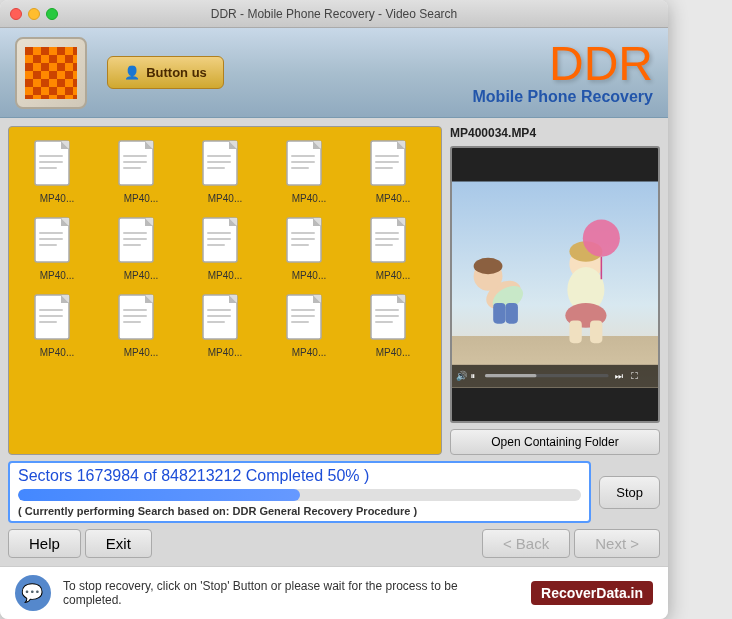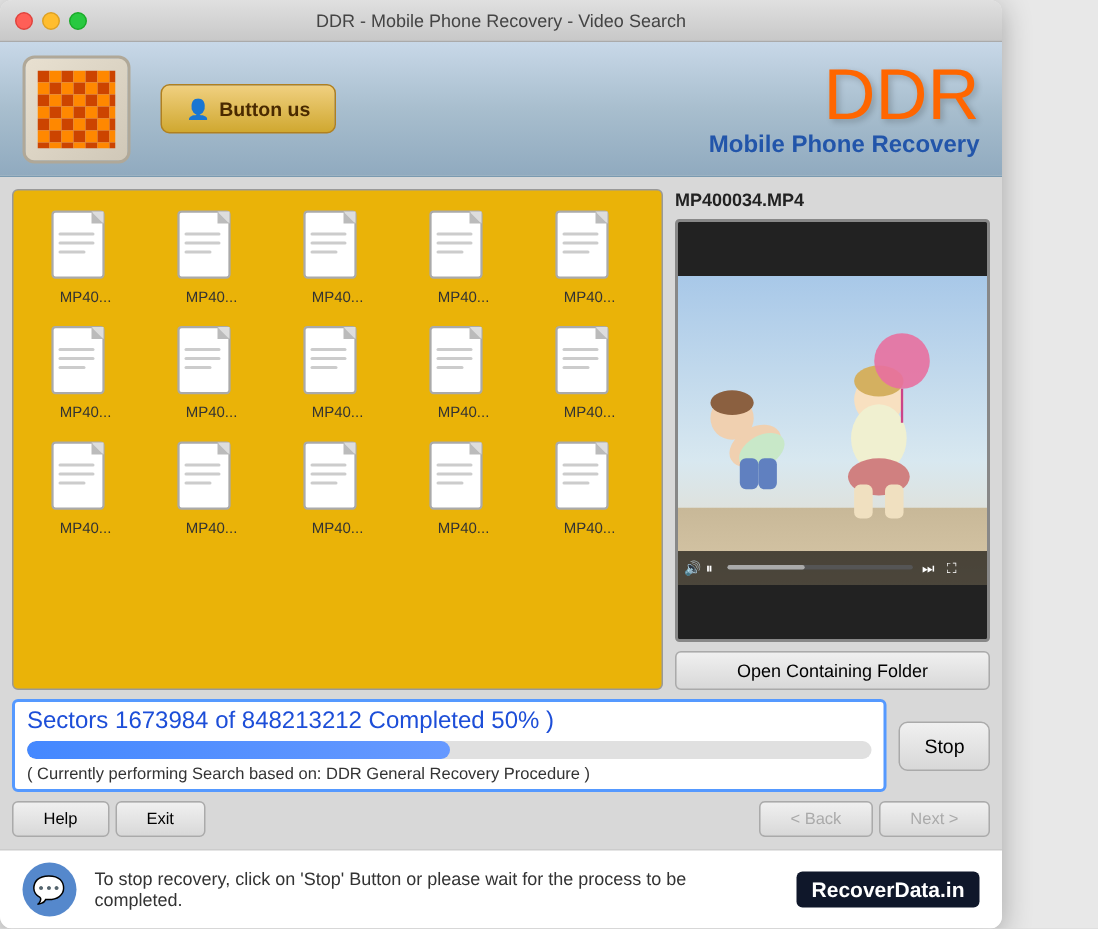"( Currently performing Search based" .progress-status { font-weight: none -> bold }
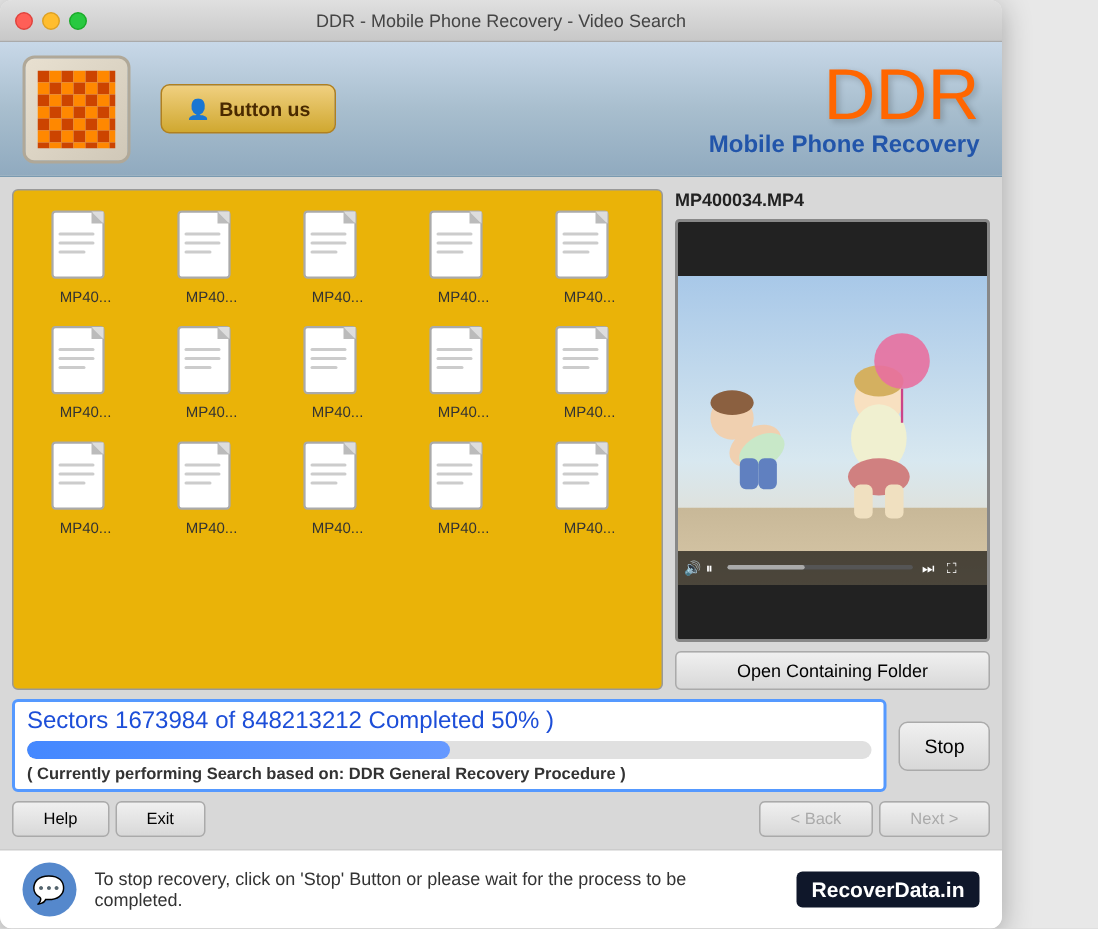"Help" .nav-btn { font-size: 11px -> 15px }
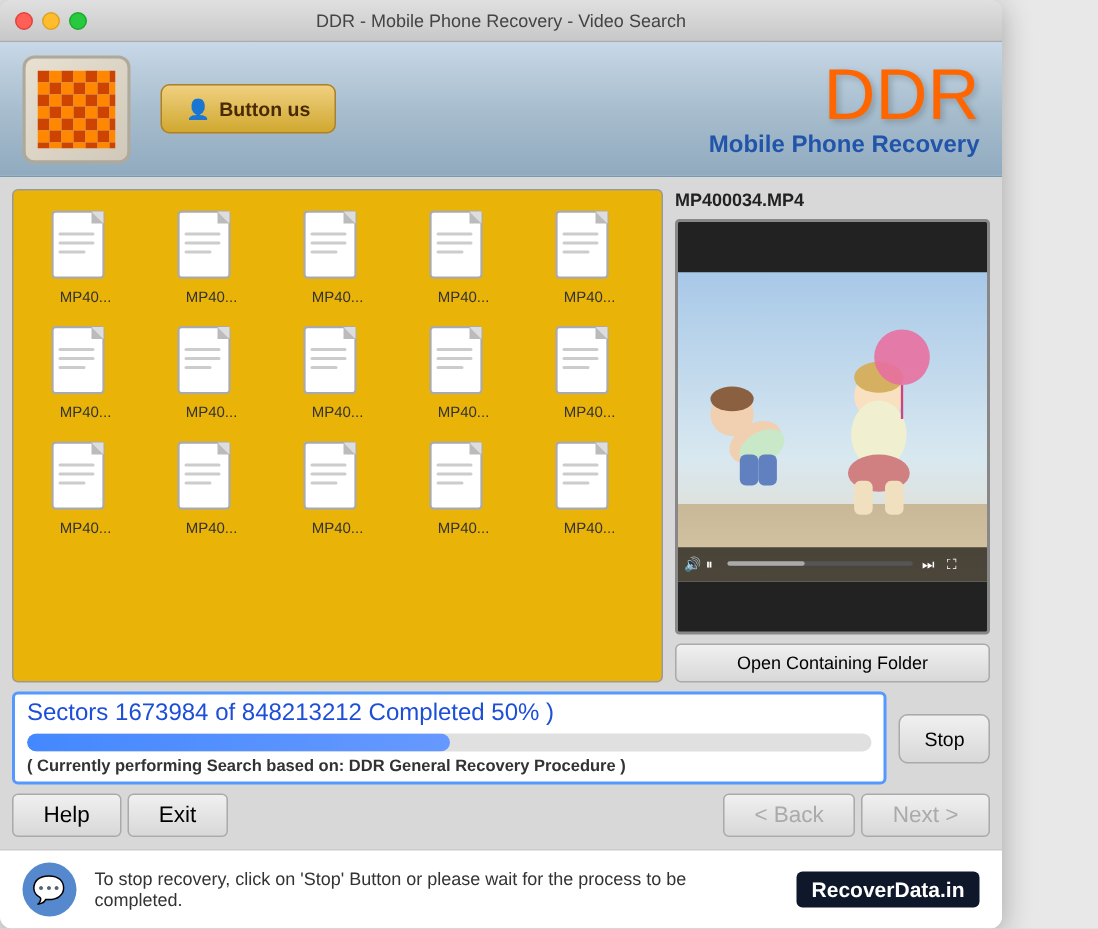"RecoverData.in" .footer-brand { background: #0f172a -> #7f1d1d }
